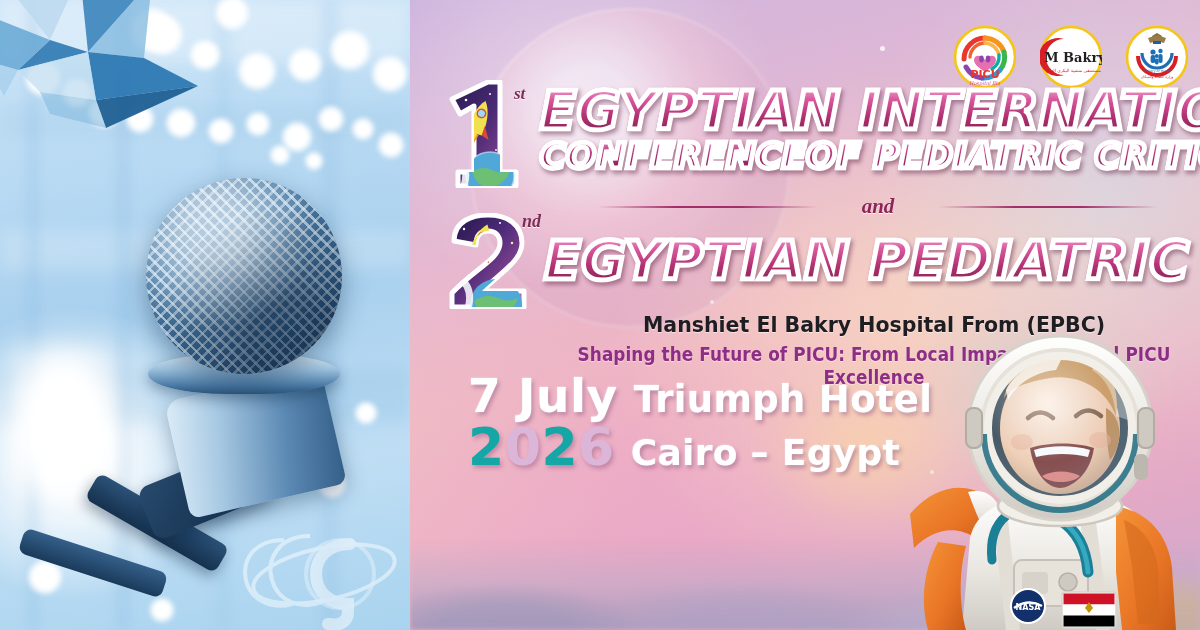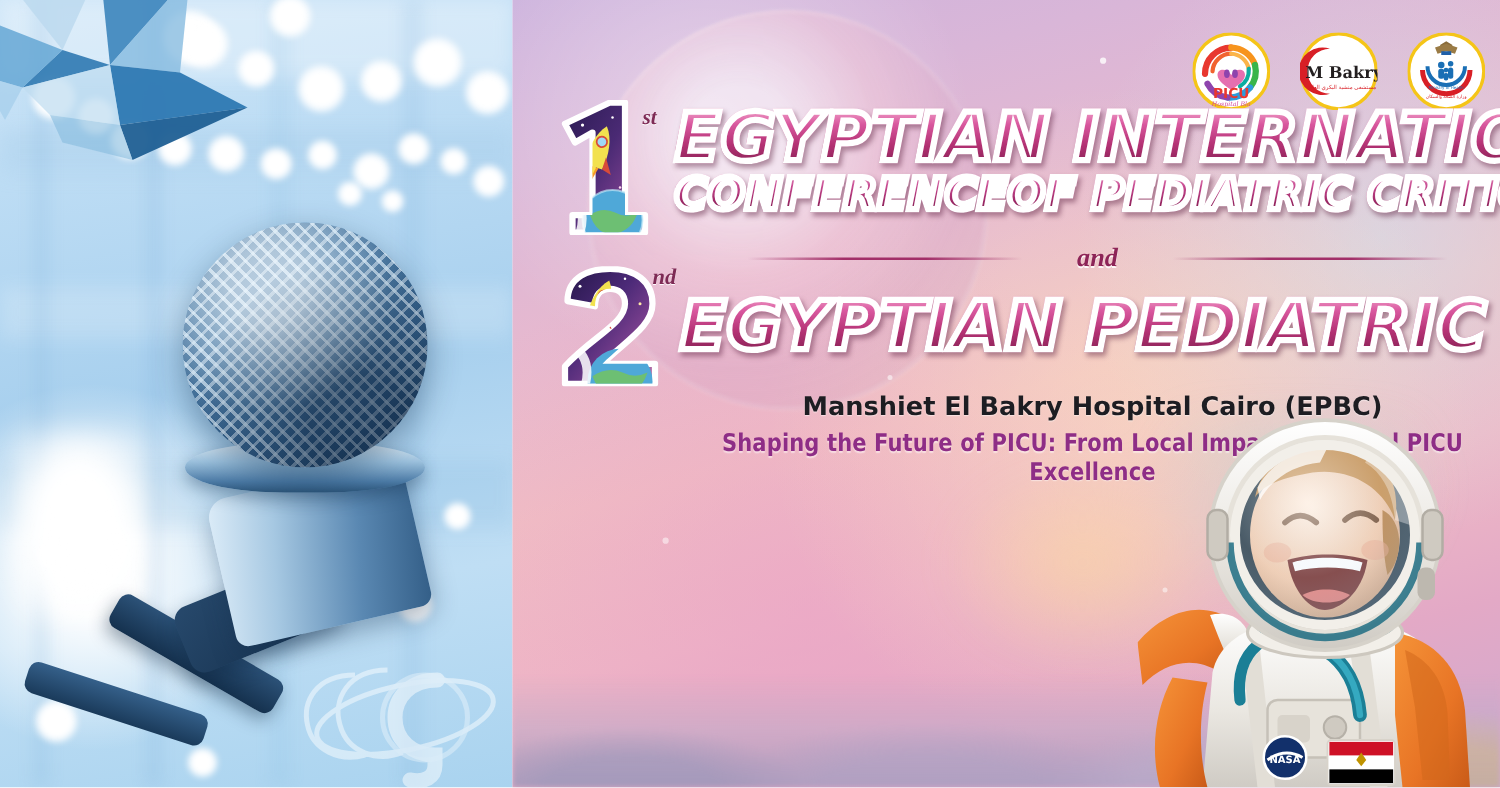"Manshiet El Bakry Hospital Cairo" div.venue-line { text: Cairo -> From }
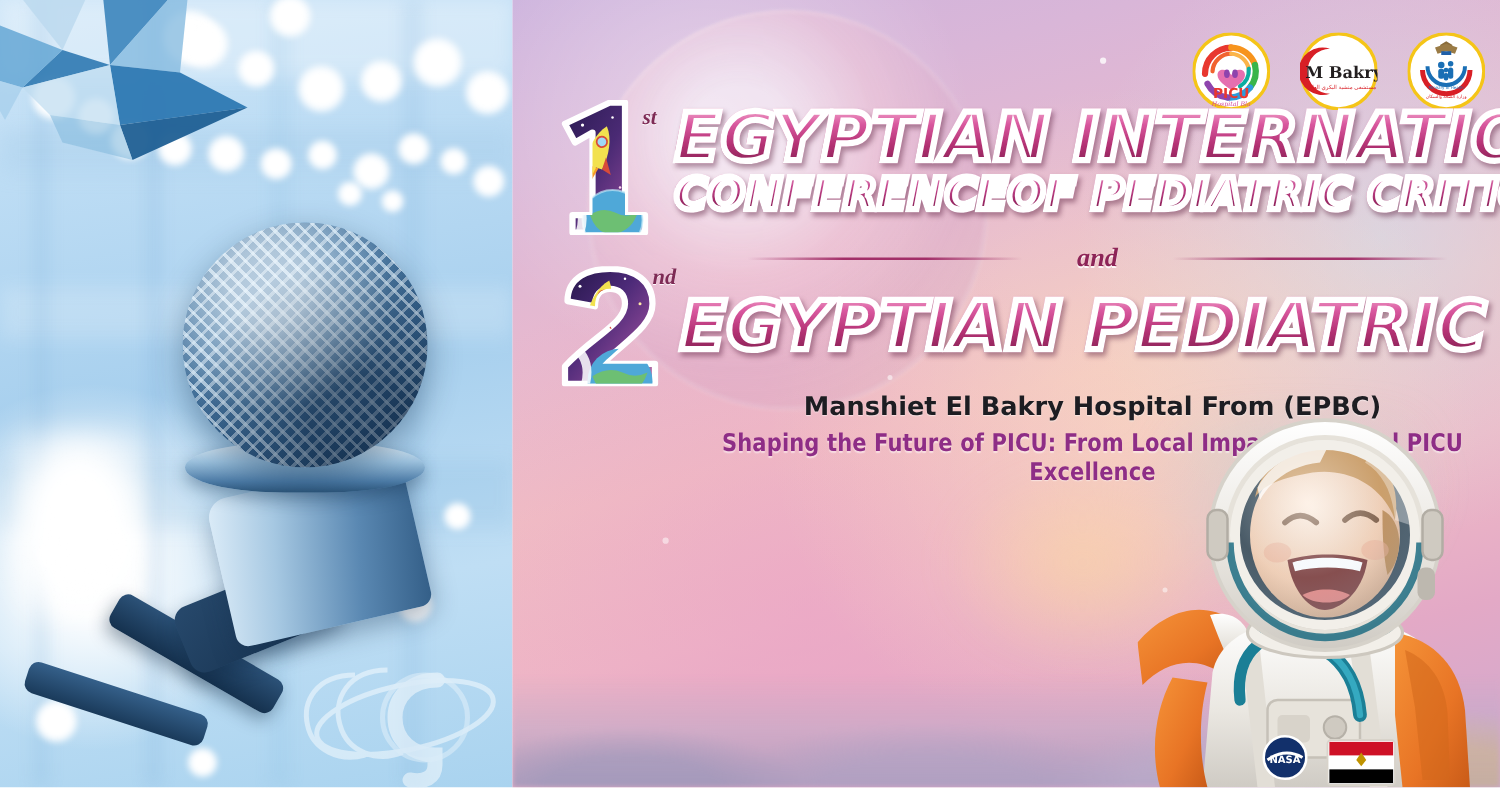"7 July" div.info-block { html: none -> <div> <div> <span>7 July</span> <span>Triumph Hotel</span> </div> <div> <span> <span>2</span><span>0</span><span>2</span><span>6</span> </span> <span>Cairo – Egypt</span> </div> </div> }
